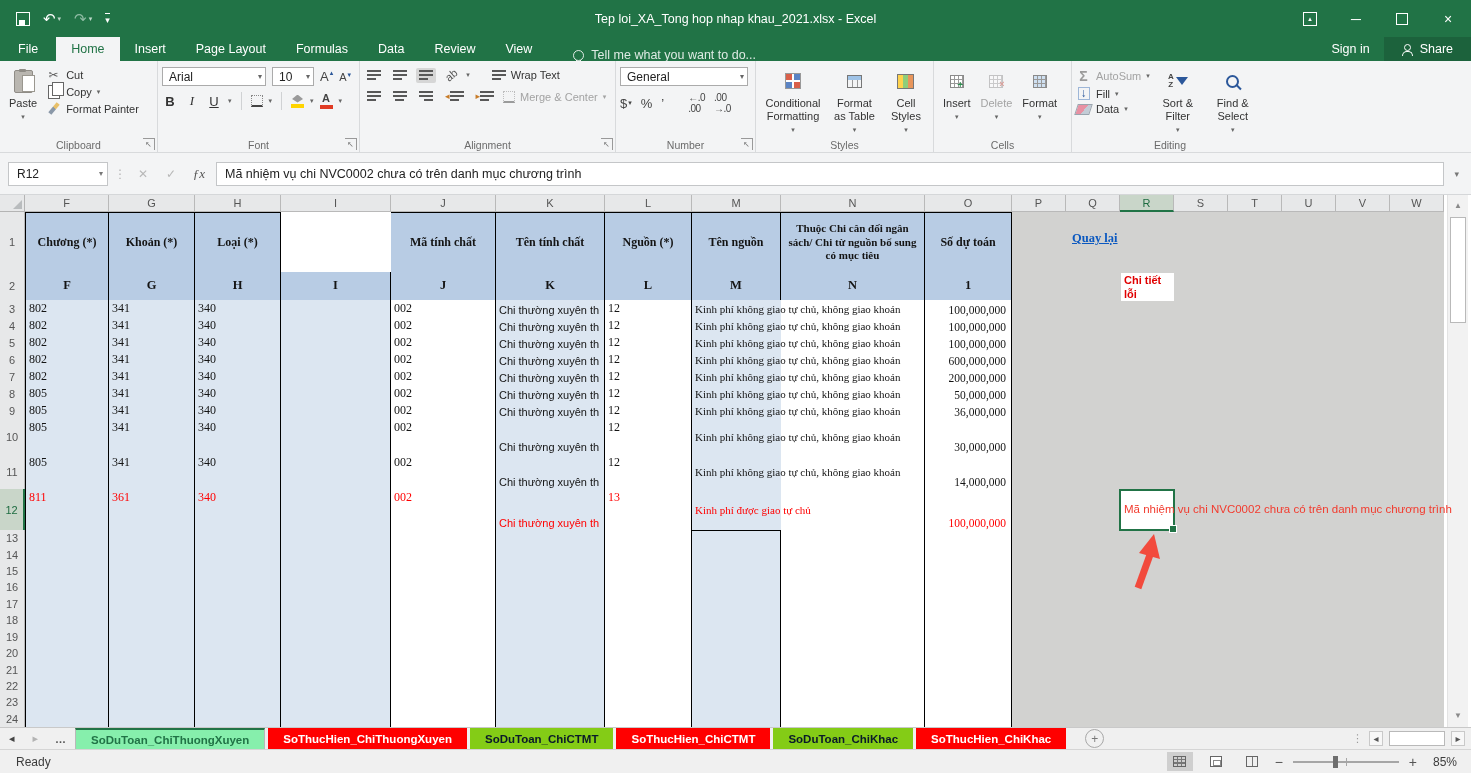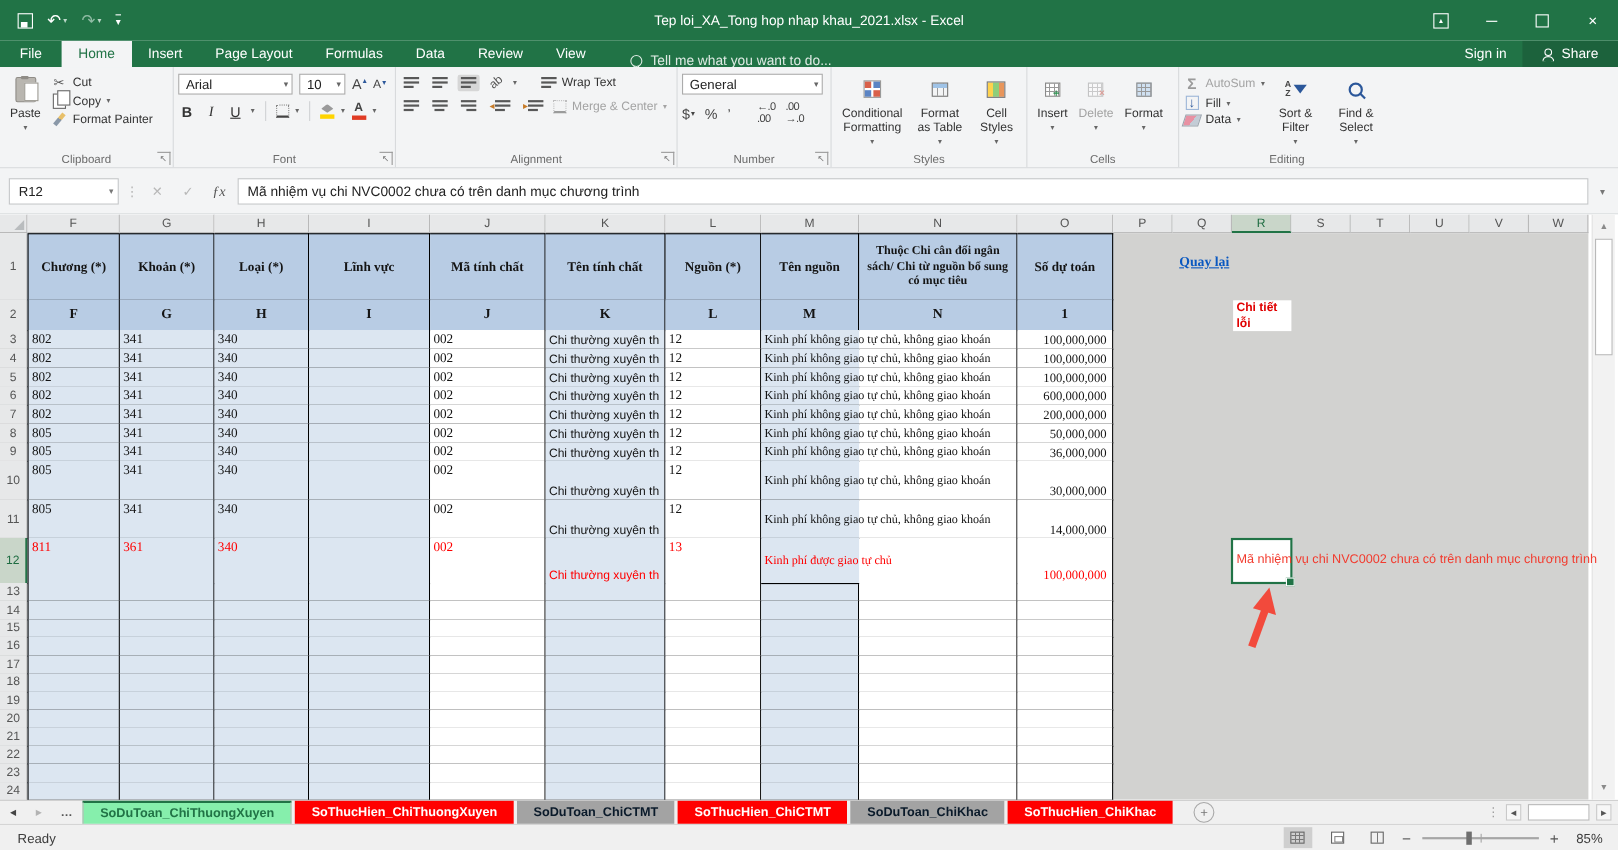"Lĩnh vực" div.cell { html: <div>Lĩnh vực</div> -> none }
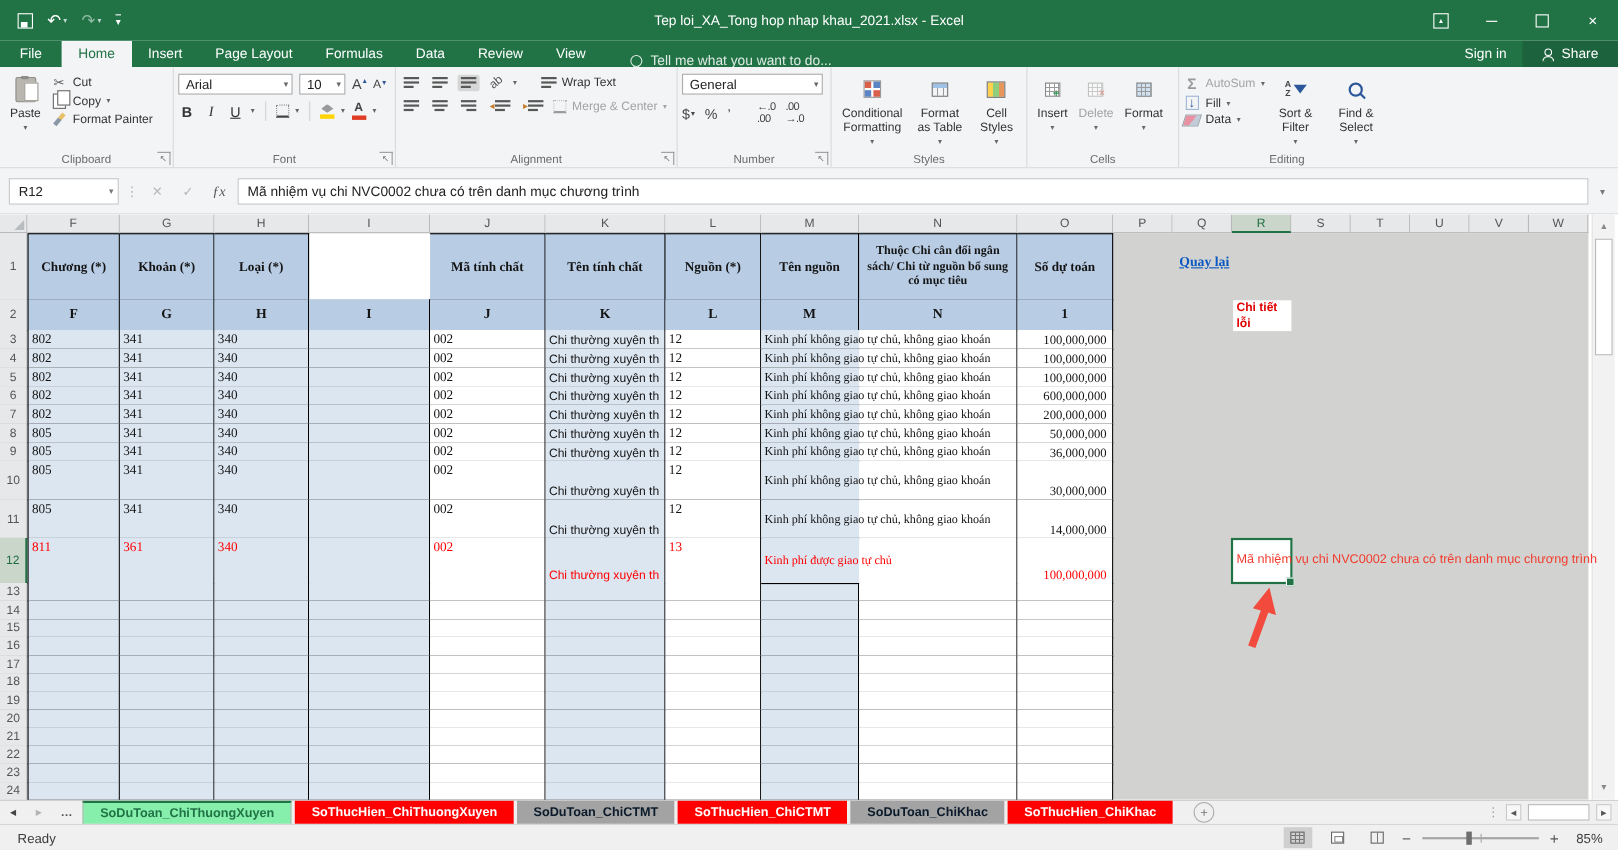"SoDuToan_ChiCTMT" .stab.cyan { background: #a3a3a3 -> #84cc16 }
